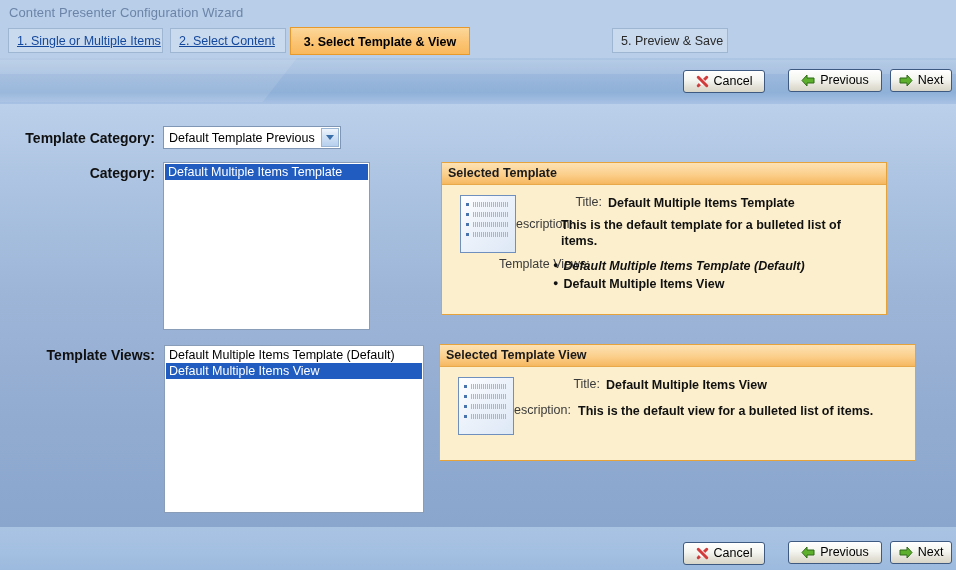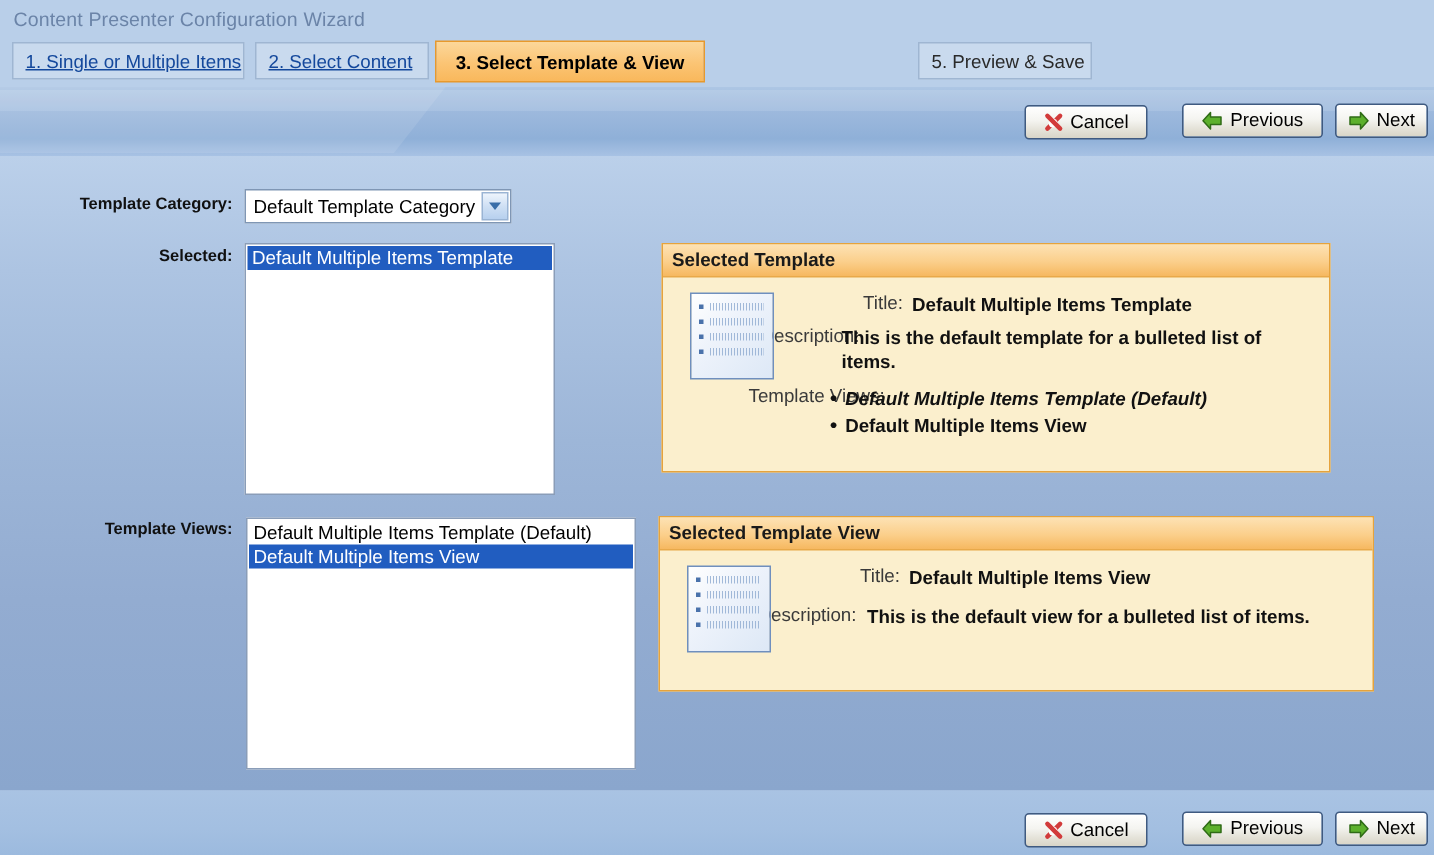"Template Category:" .fieldlabel { font-size: 11px -> 14px }
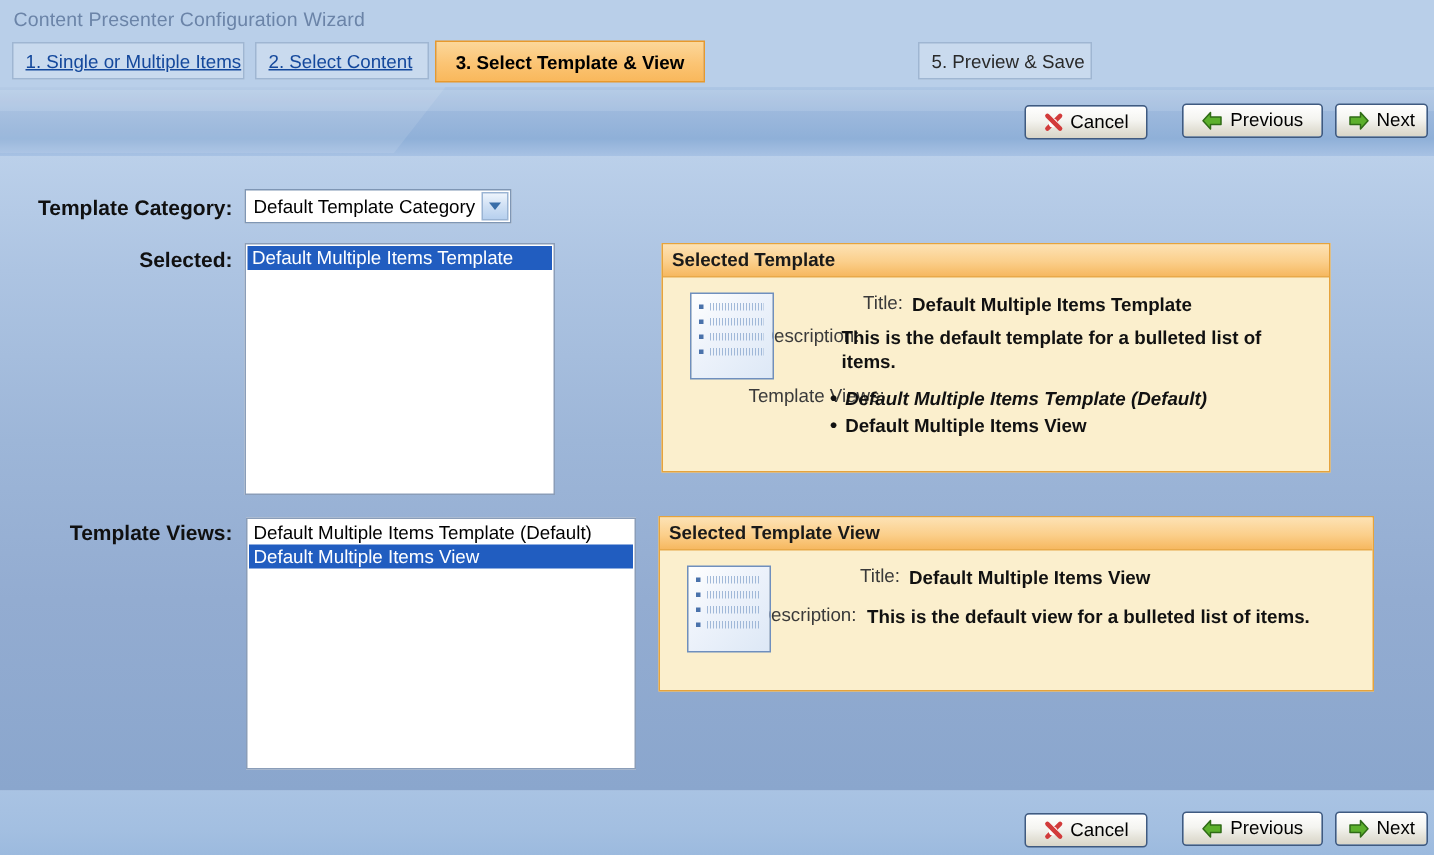"Default Template Category" span.dval { text: Category -> Previous }
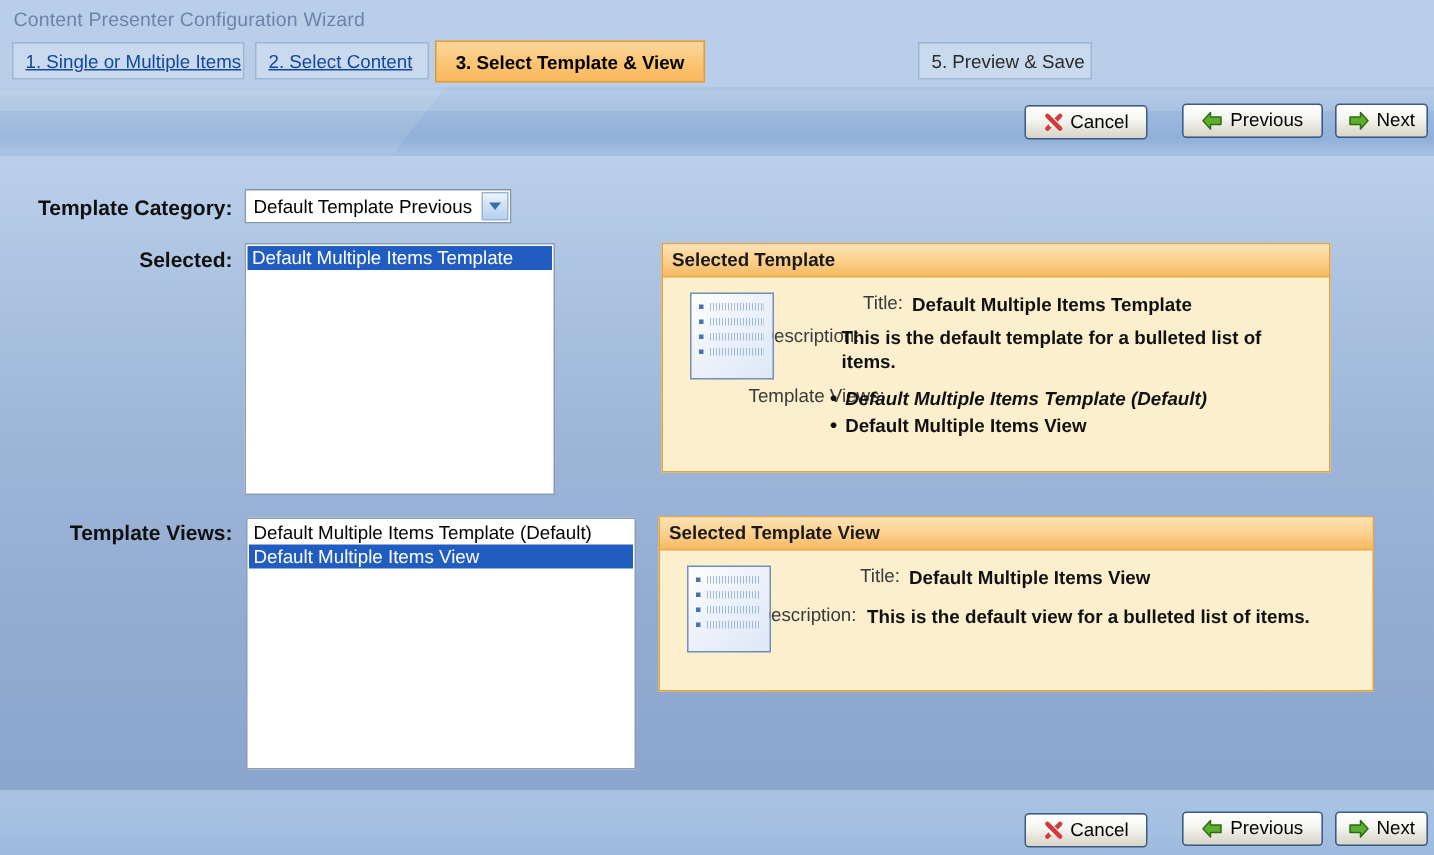"Selected:" div.fieldlabel { text: Selected -> Category }
